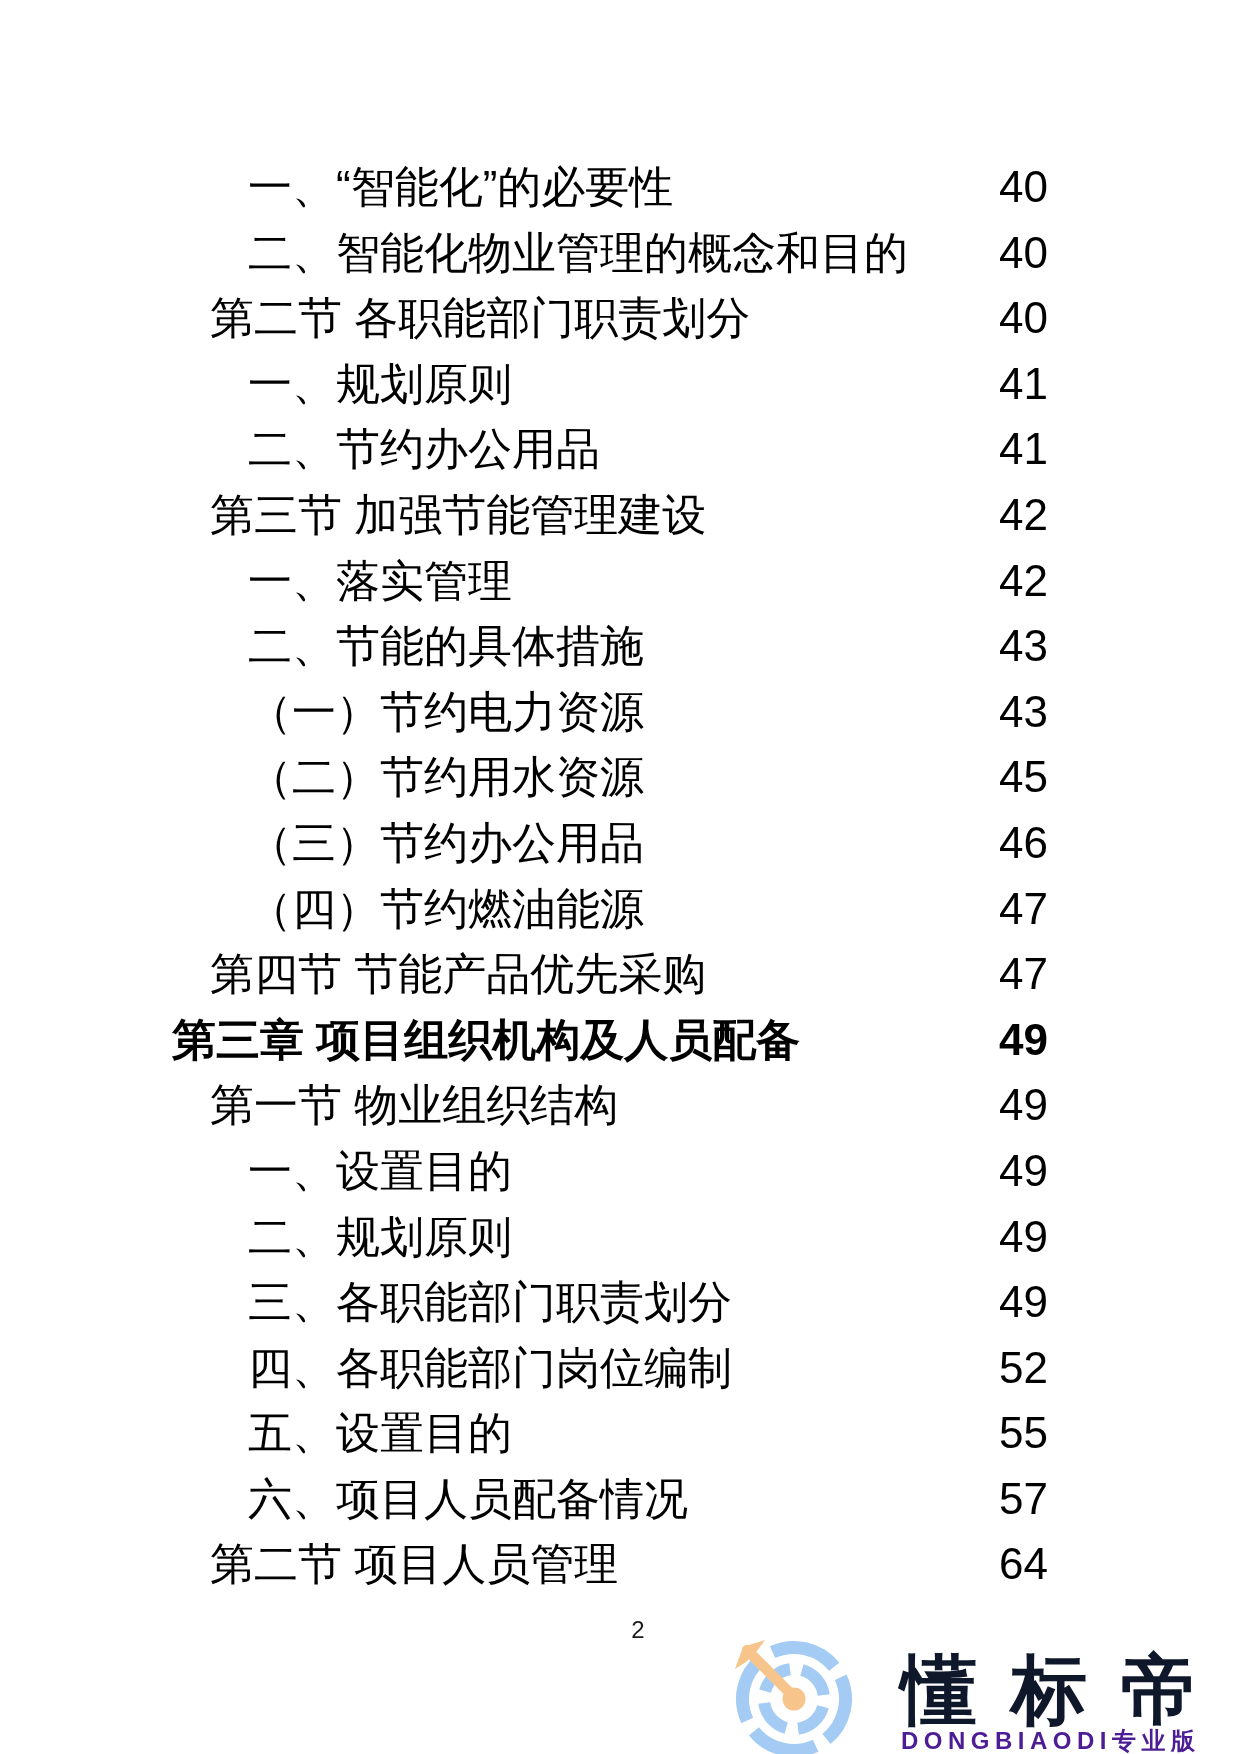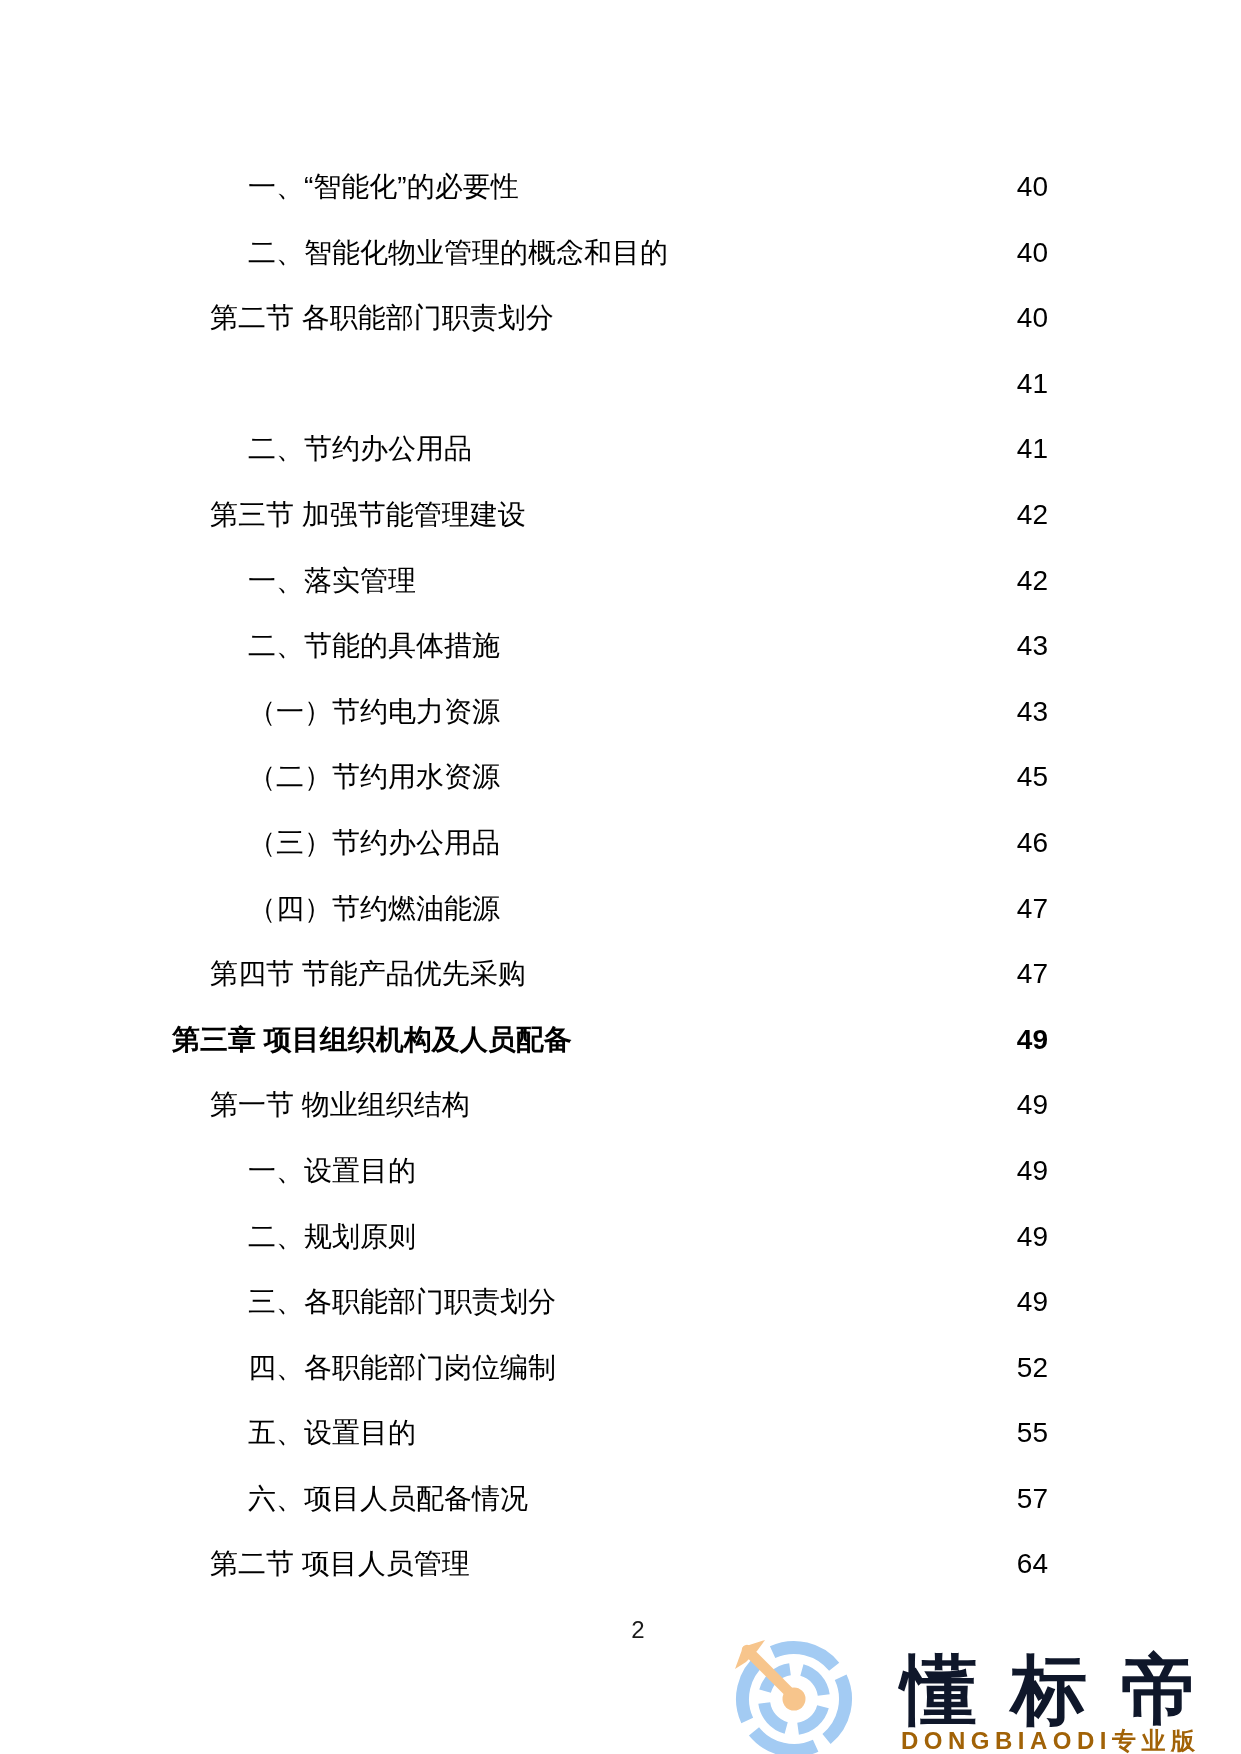"一、“智能化”的必要性" .toc-row { font-size: 28px -> 44px }
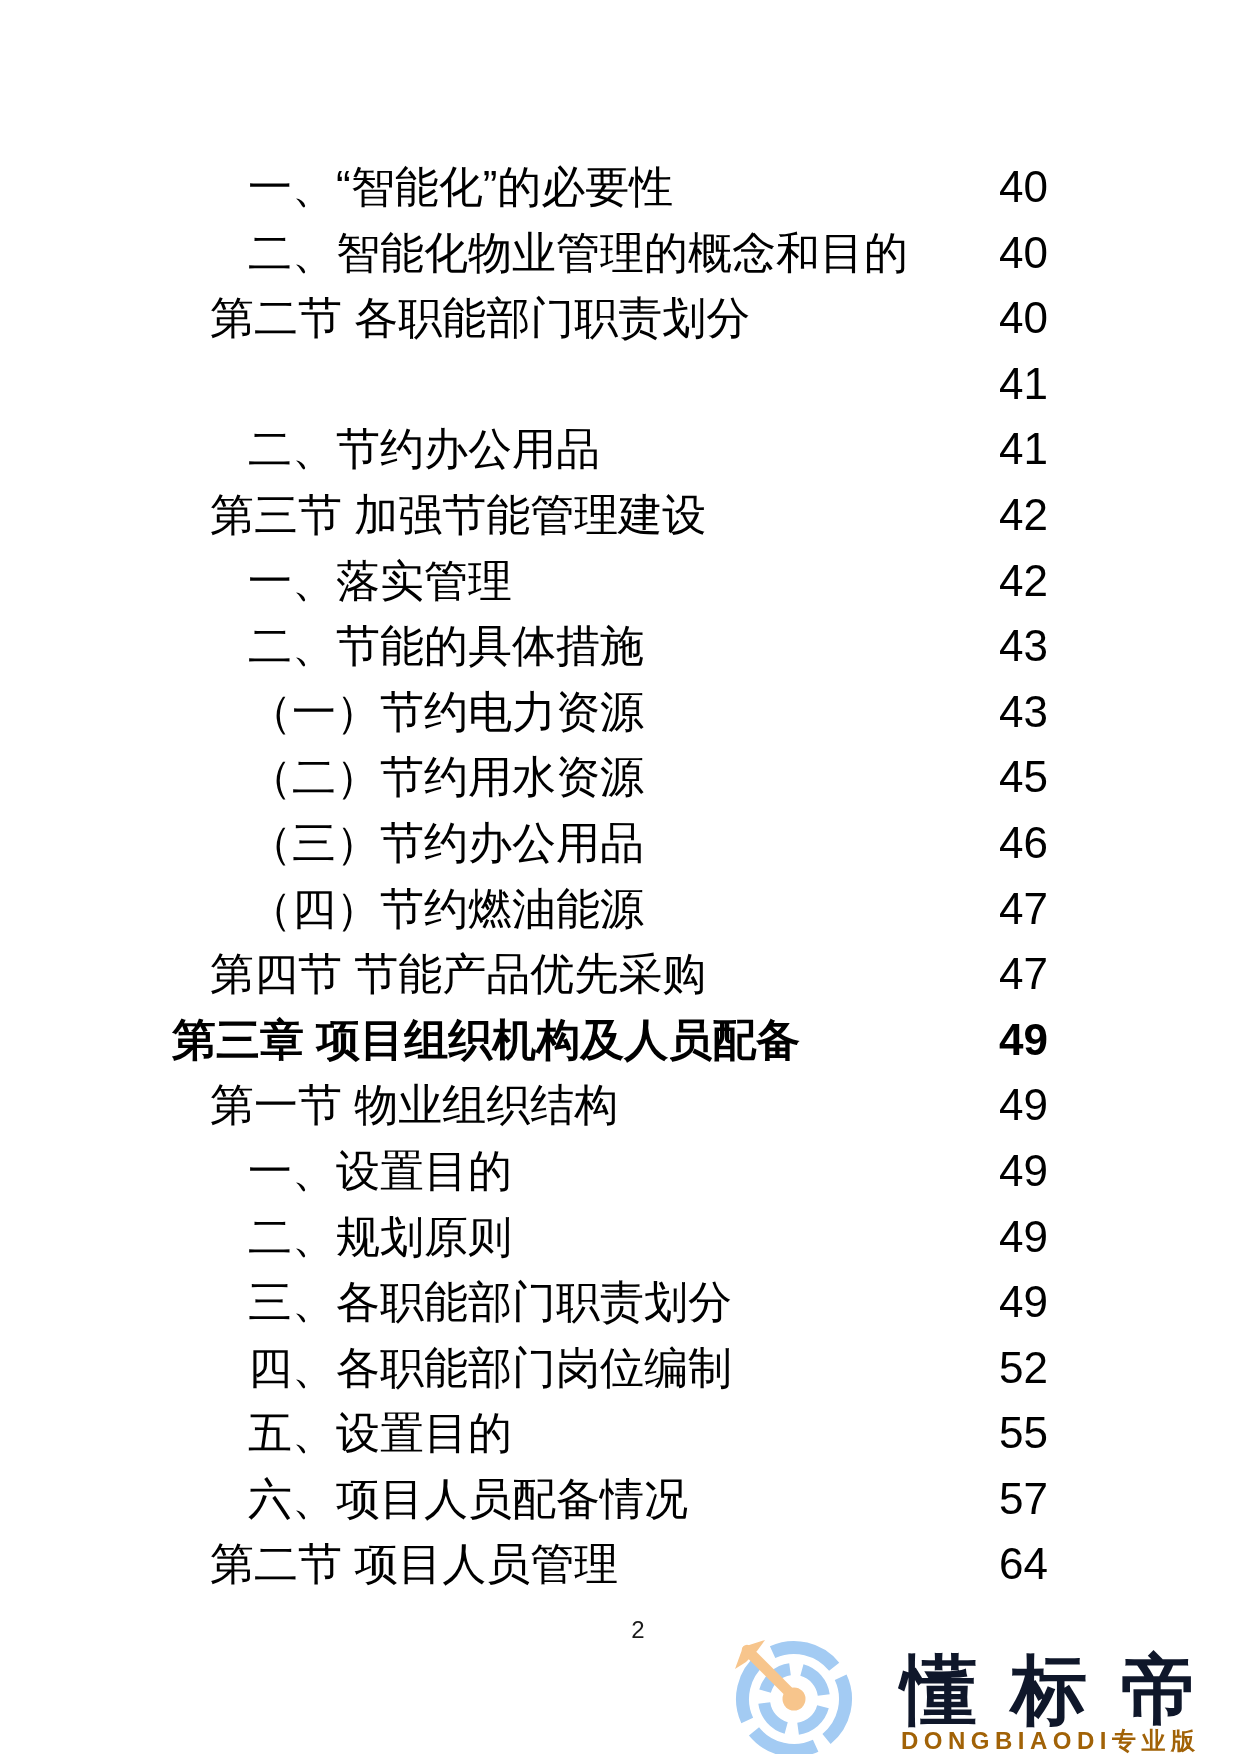"一、规划原则" span.toc-label { html: none -> <span>一、规划原则</span> }
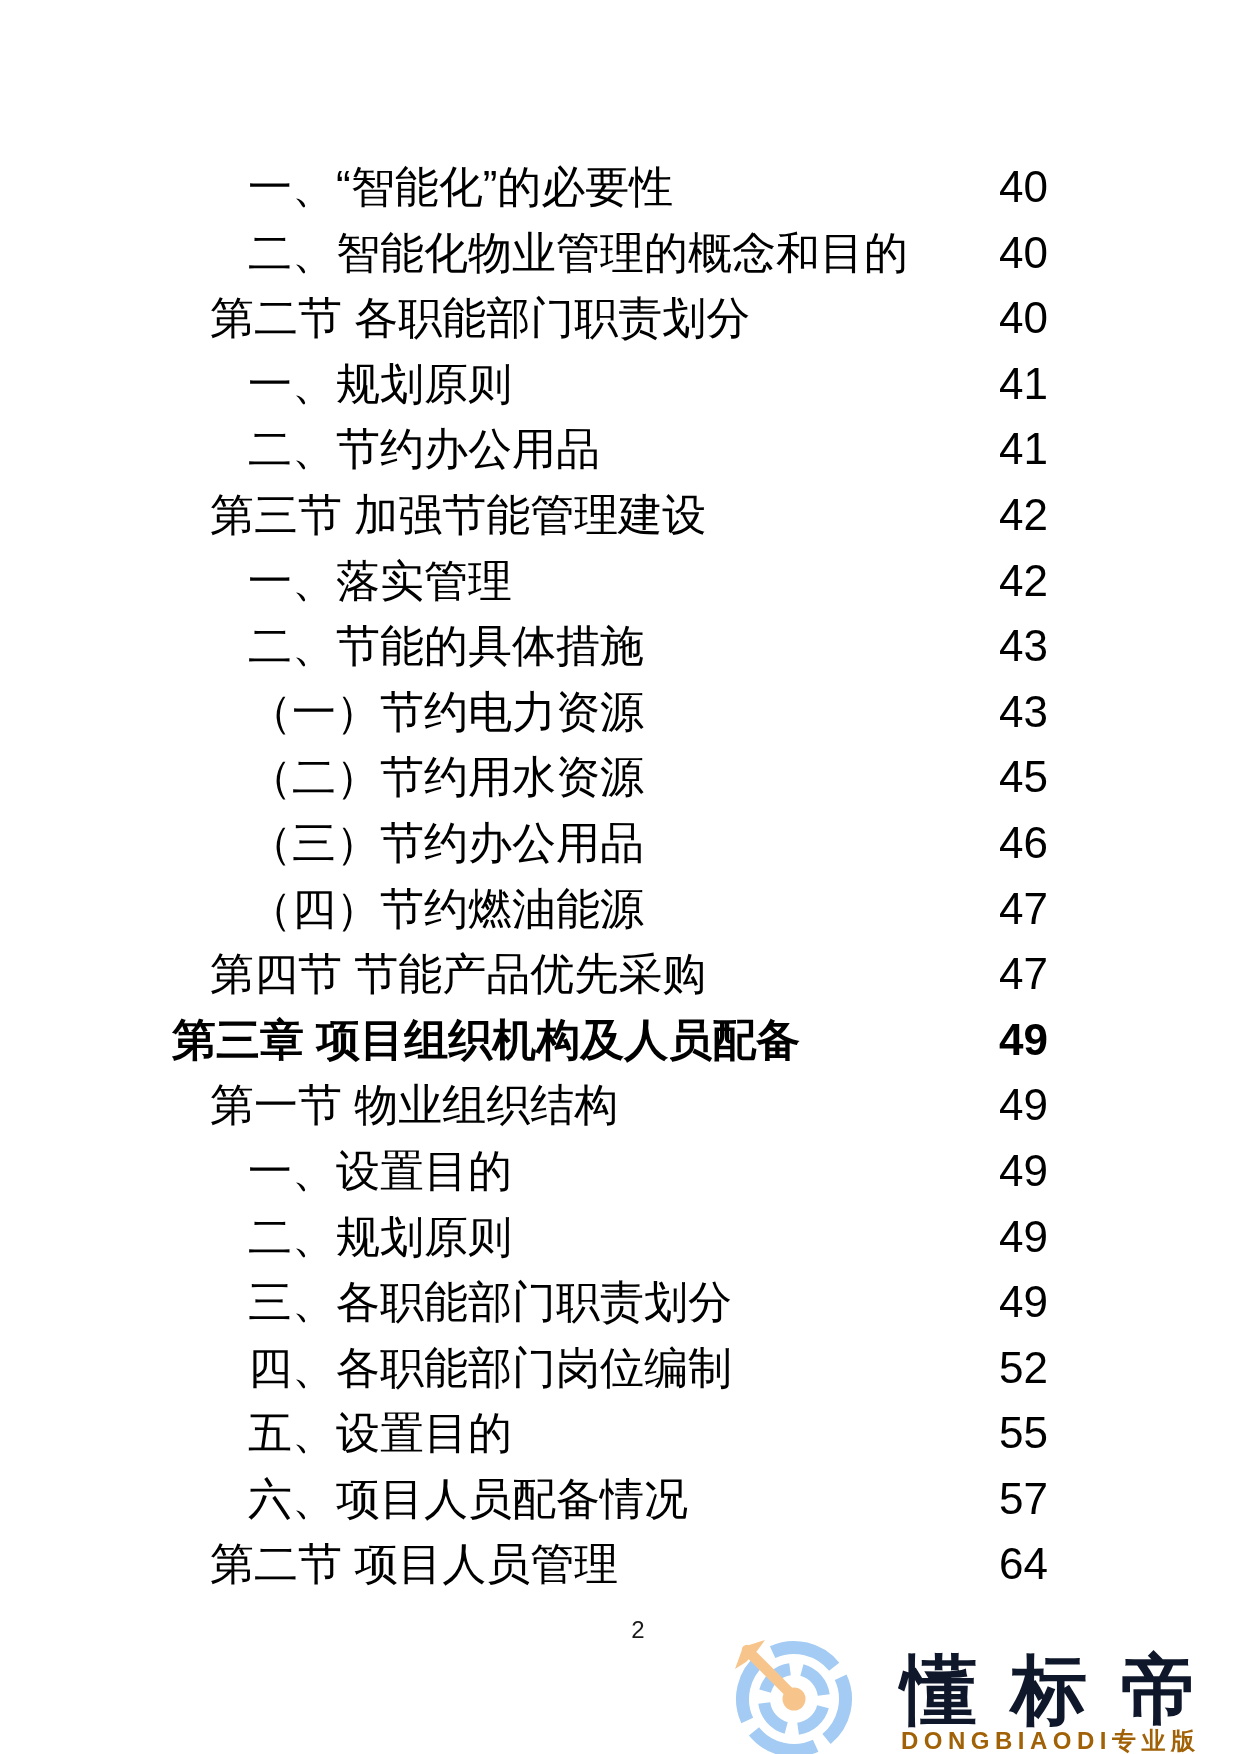"DONGBIAODI专业版" div.wm-sub { color: #a16207 -> #4c1d95 }
